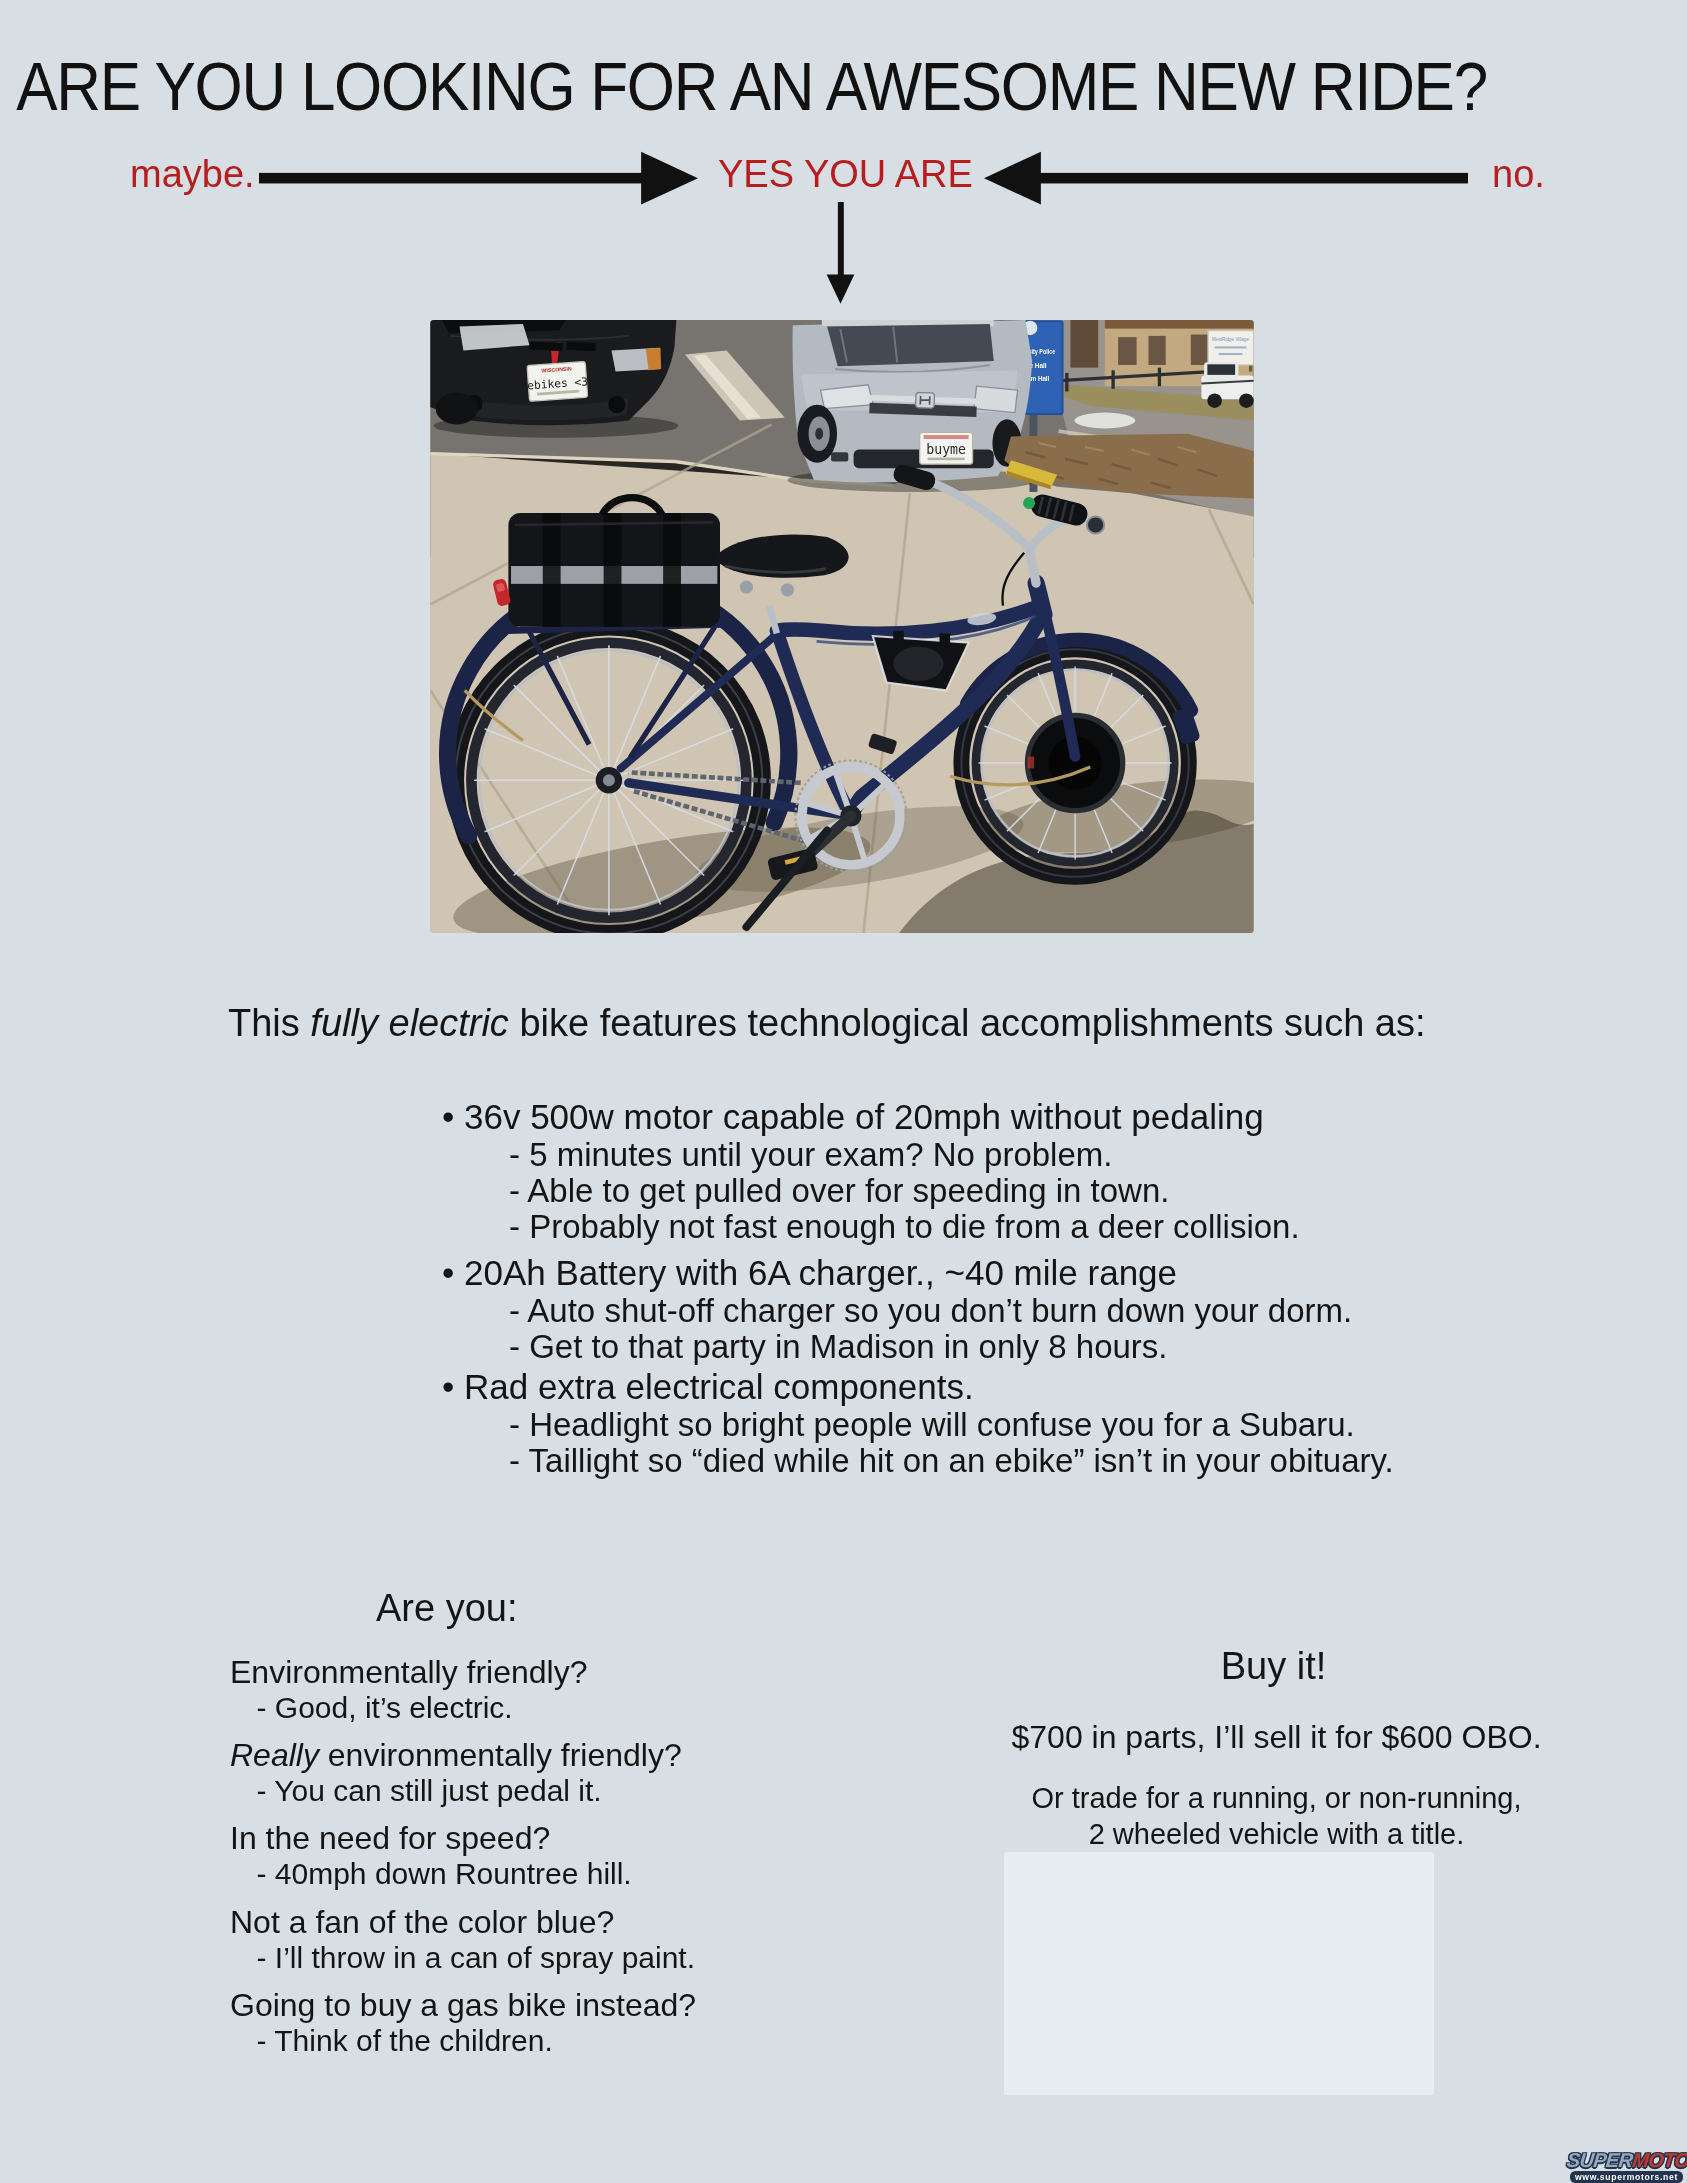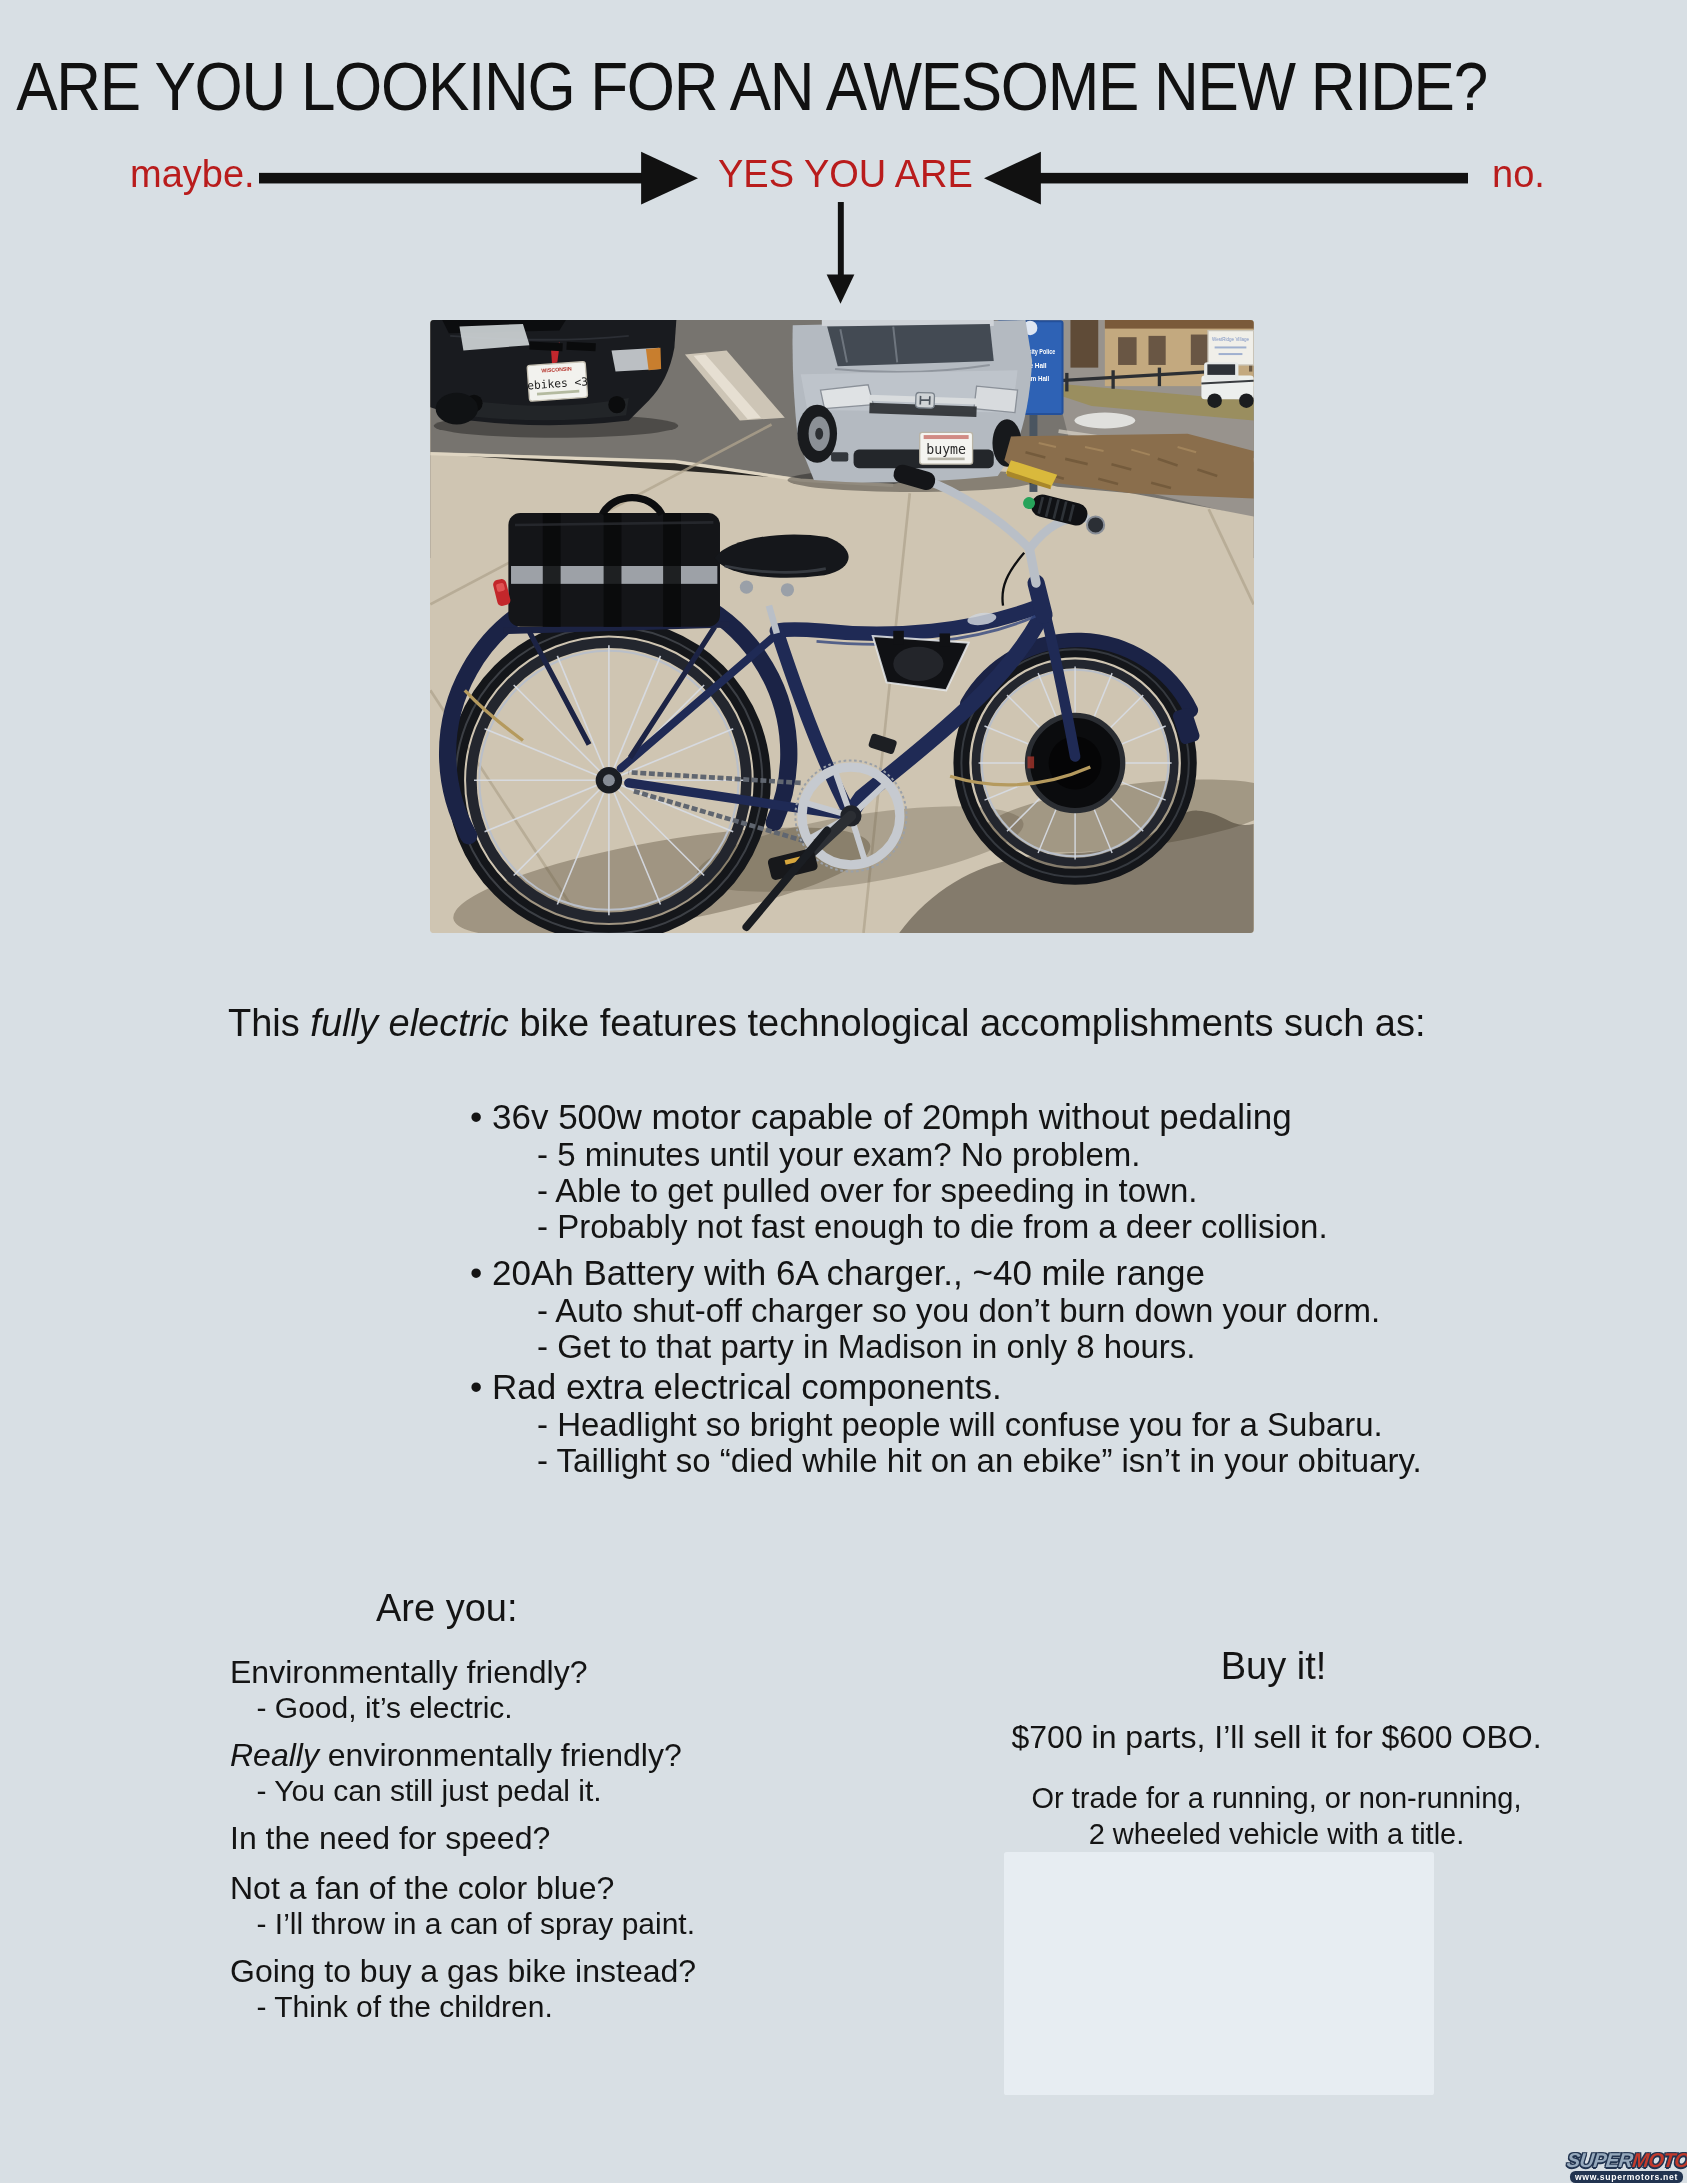"• 36v 500w motor capable" .feature-group { margin-left: 28px -> none }
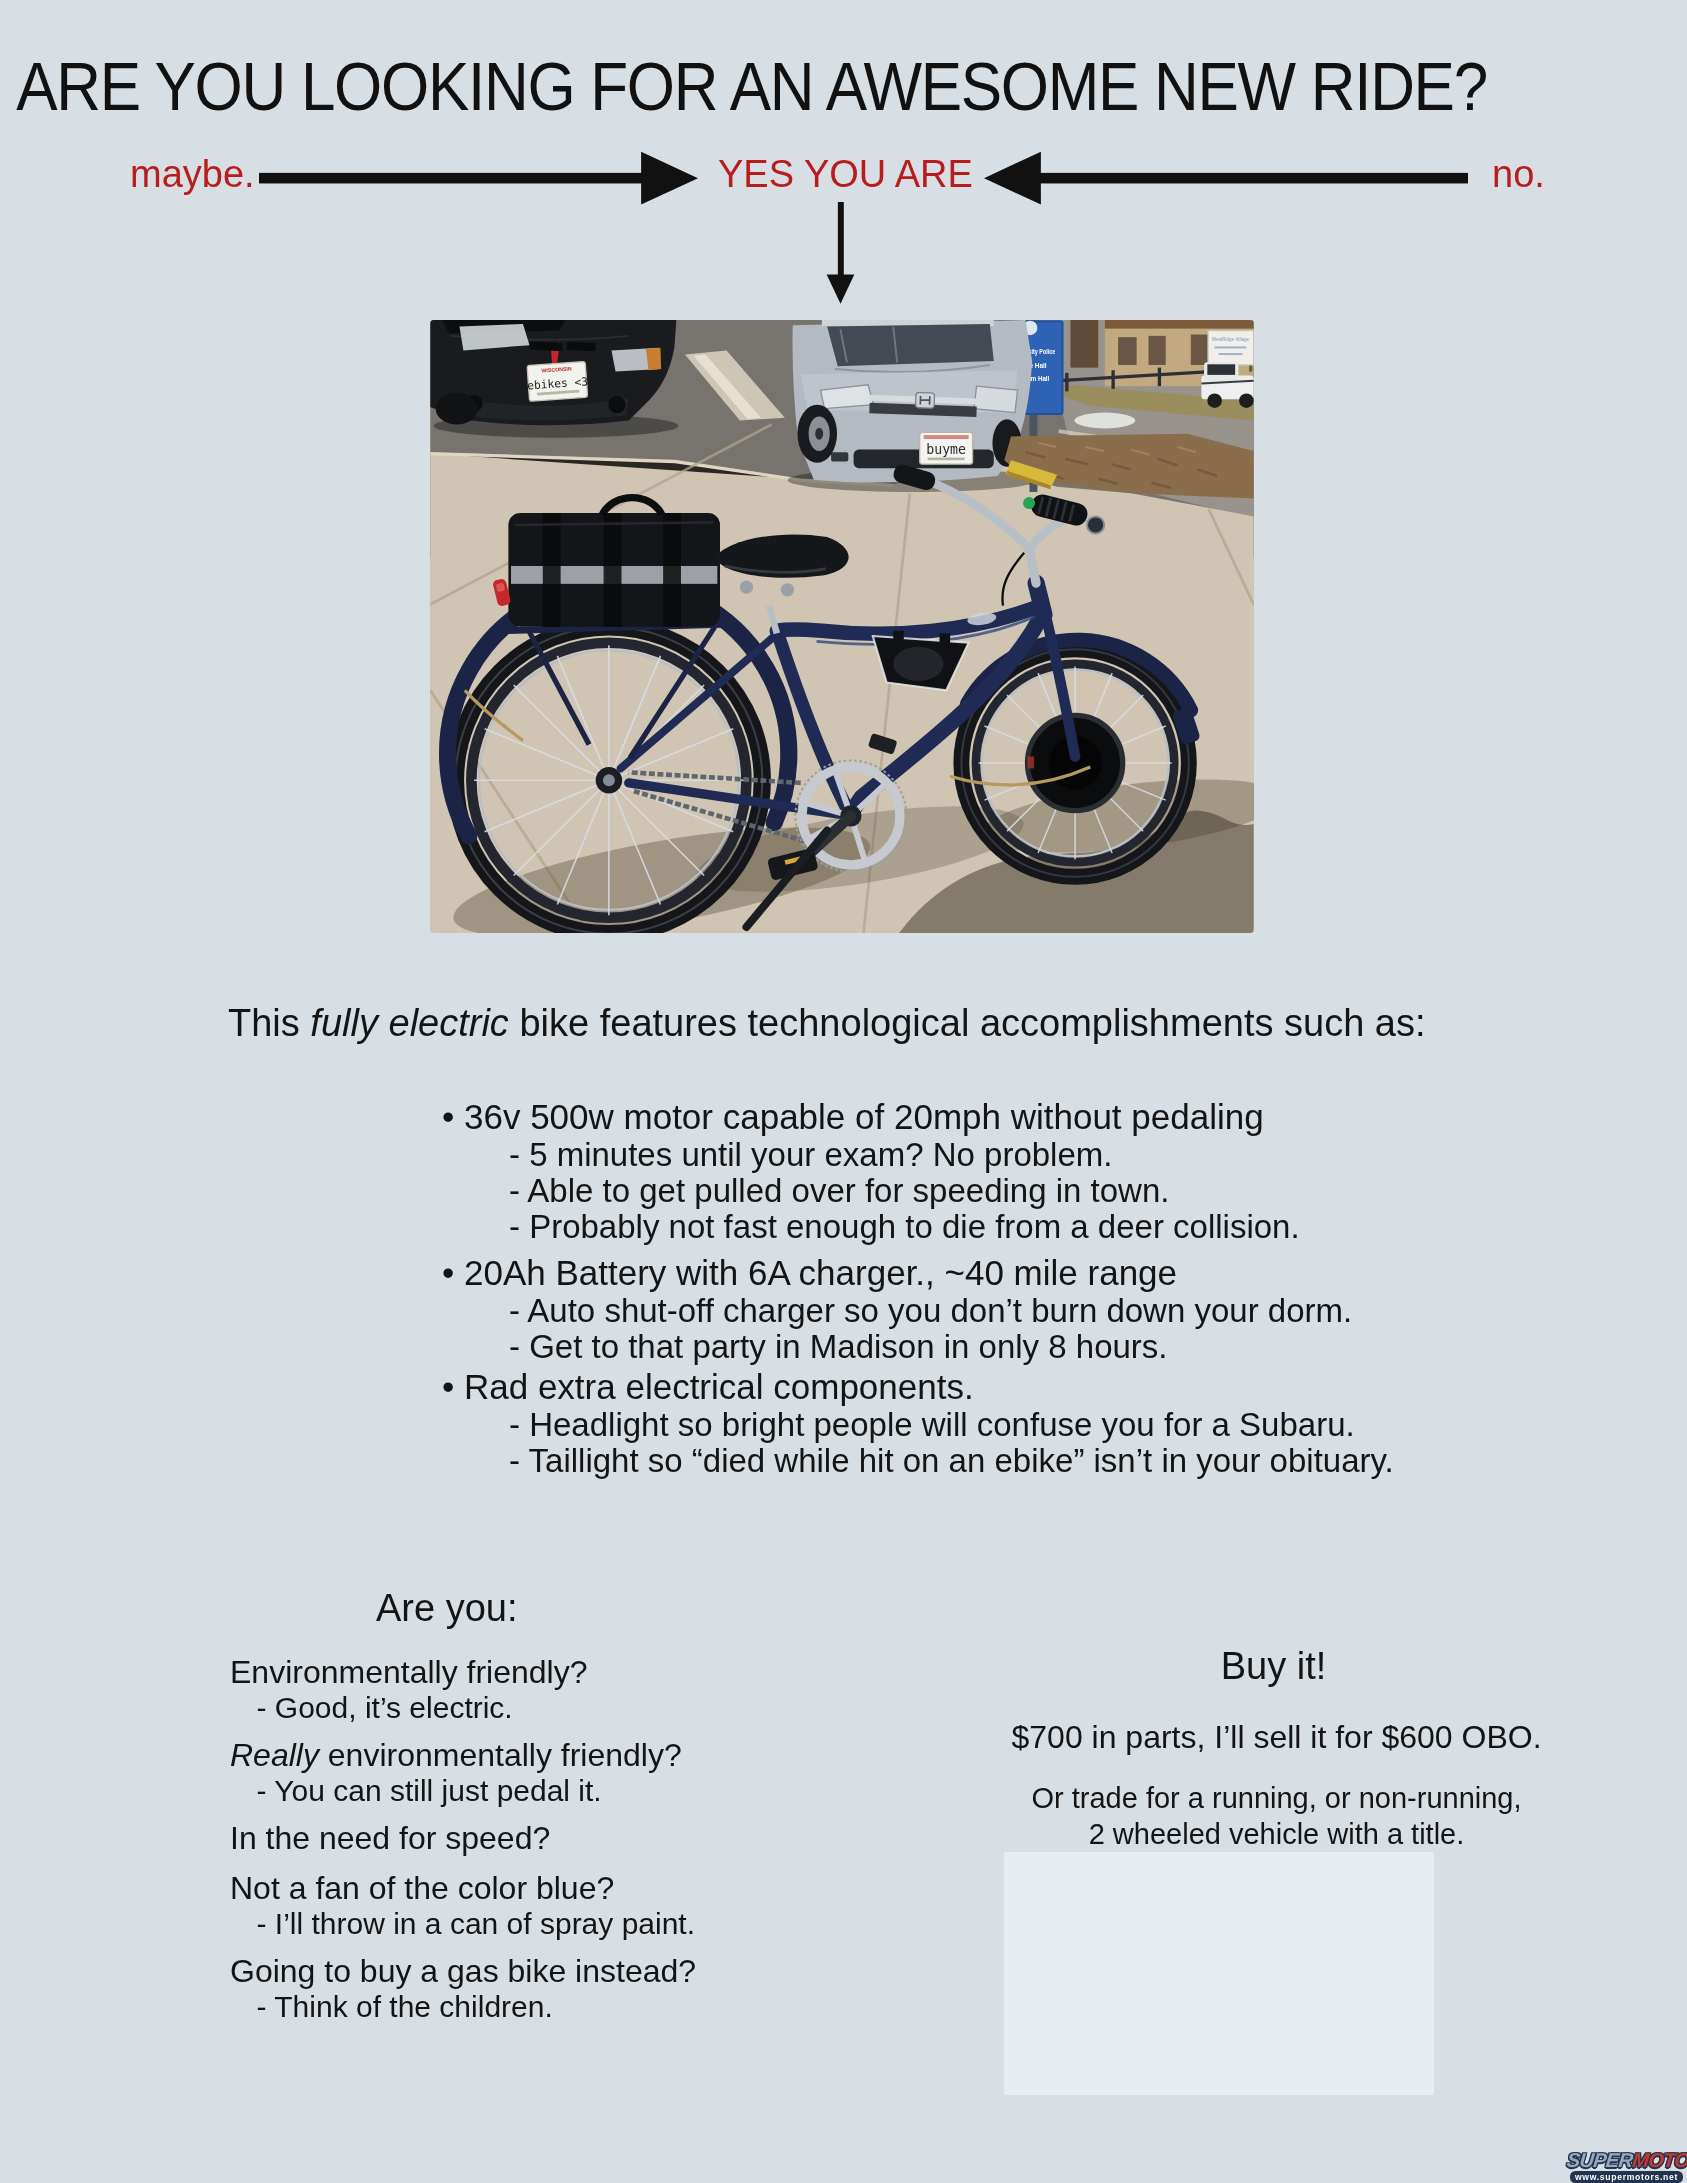"- 40mph down Rountree hill." div.q-answer { html: none -> <div>- 40mph down Rountree hill.</div> }
